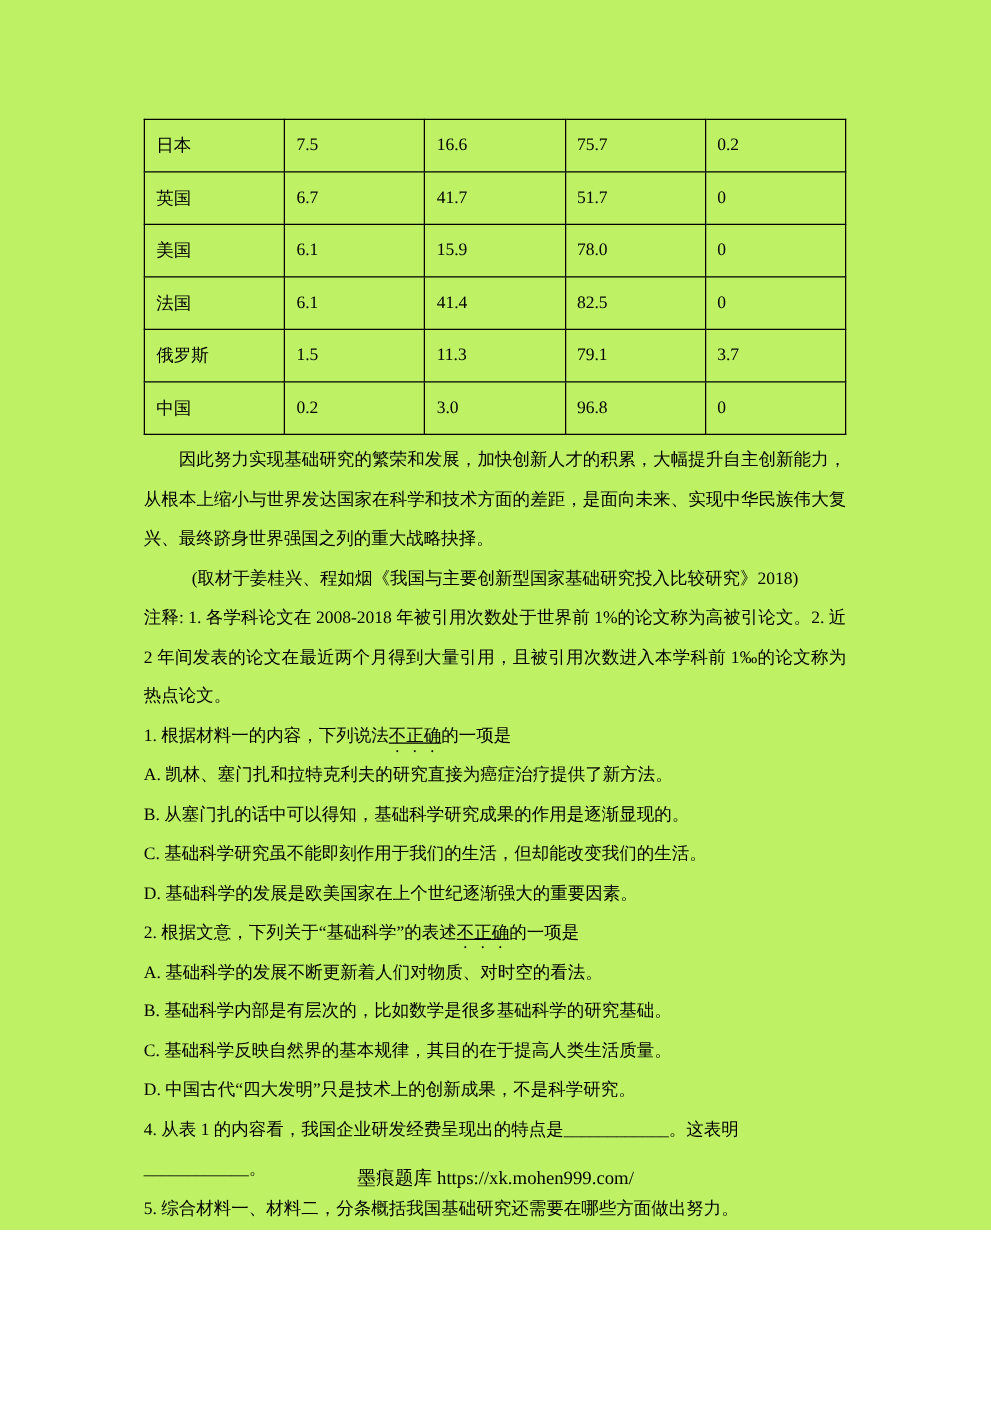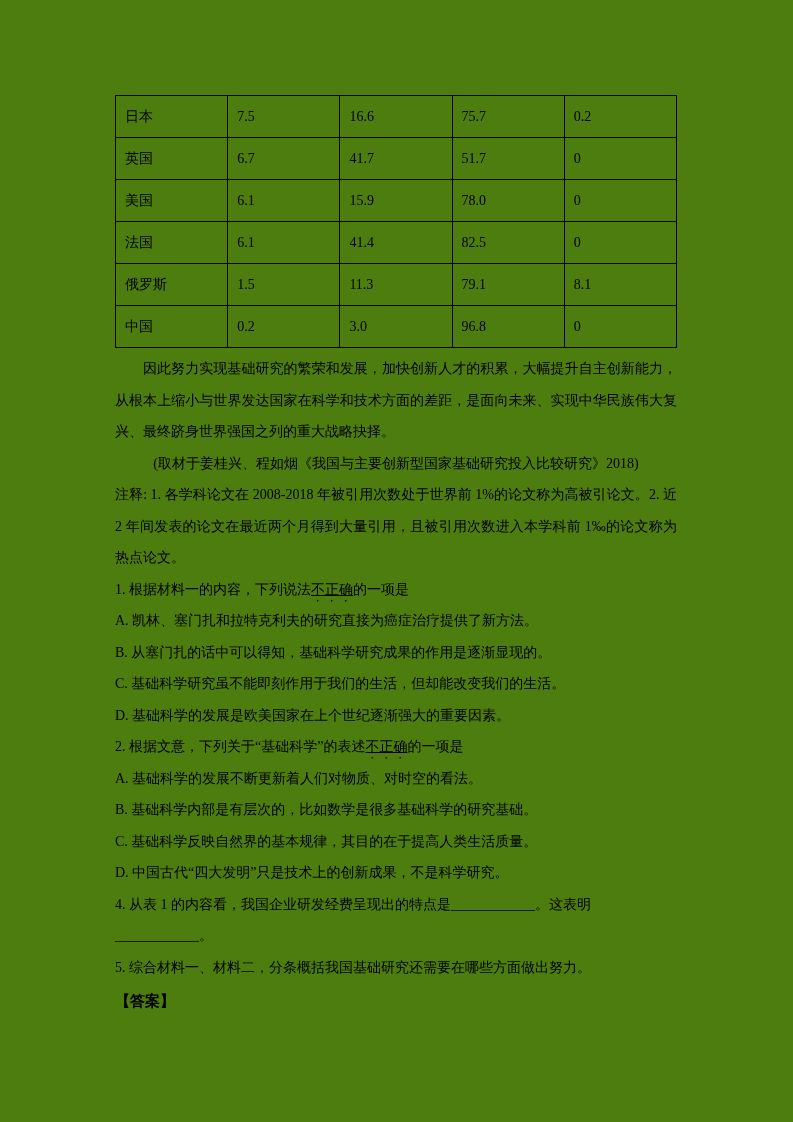"日本" .page { background: #4d7c0f -> #bef264; height: 1122px -> 984px }
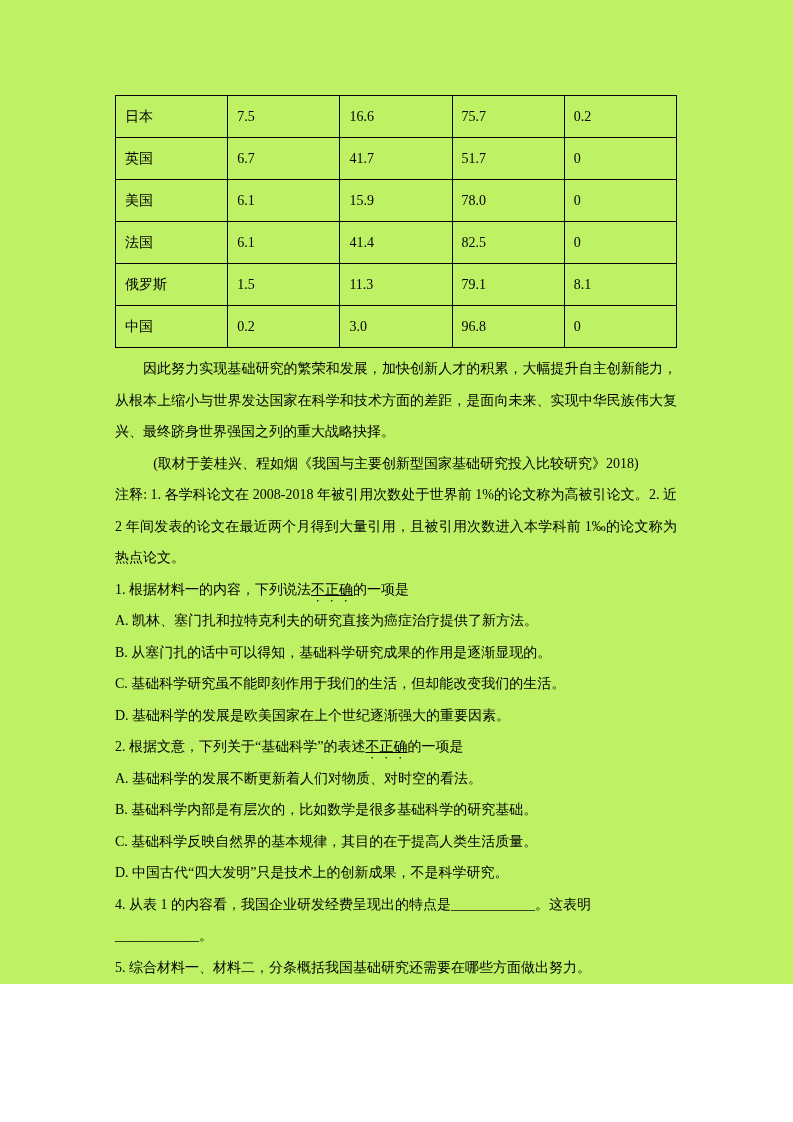"8.1" td { text: 8.1 -> 3.7 }
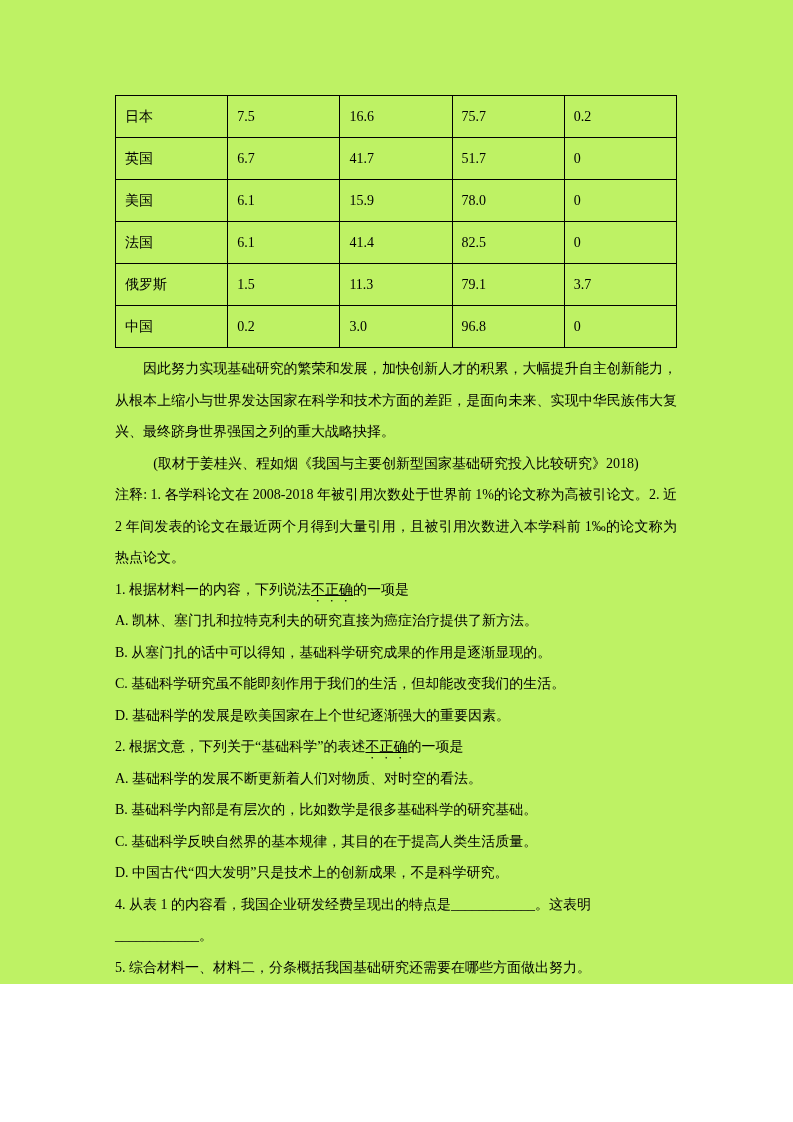"墨痕题库 https://xk.mohen999.com/" div.footer { html: none -> <div> <span>墨痕题库</span> <a>https://xk.mohen999.com/</a> </div> }
